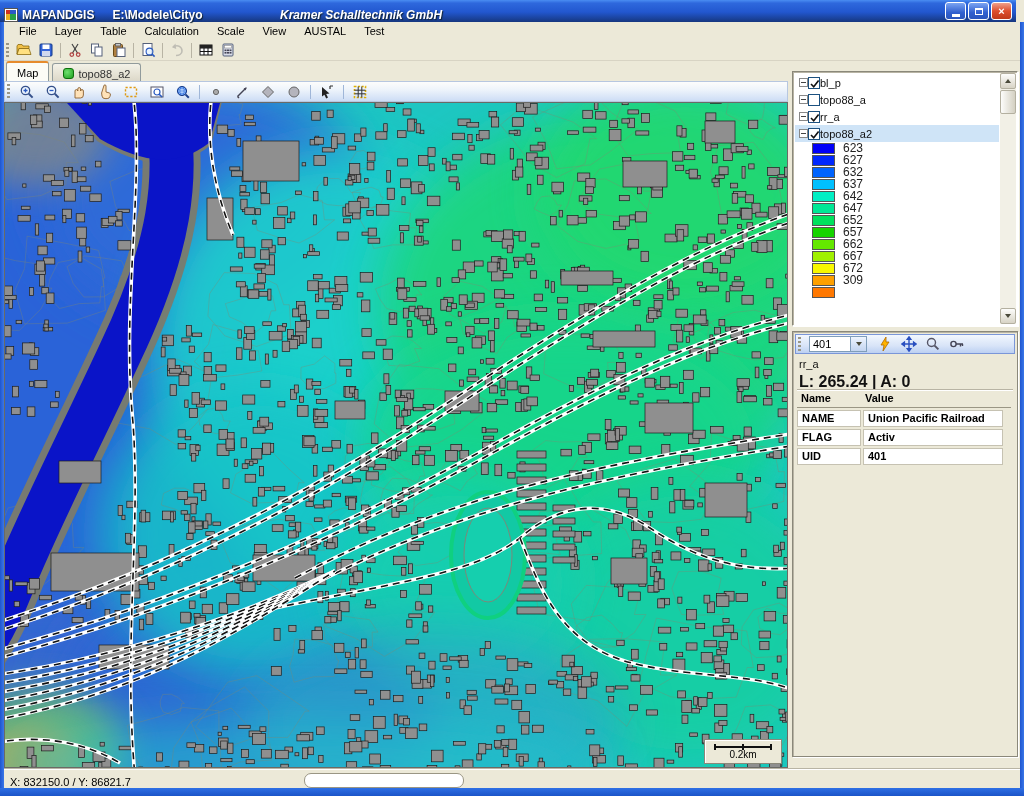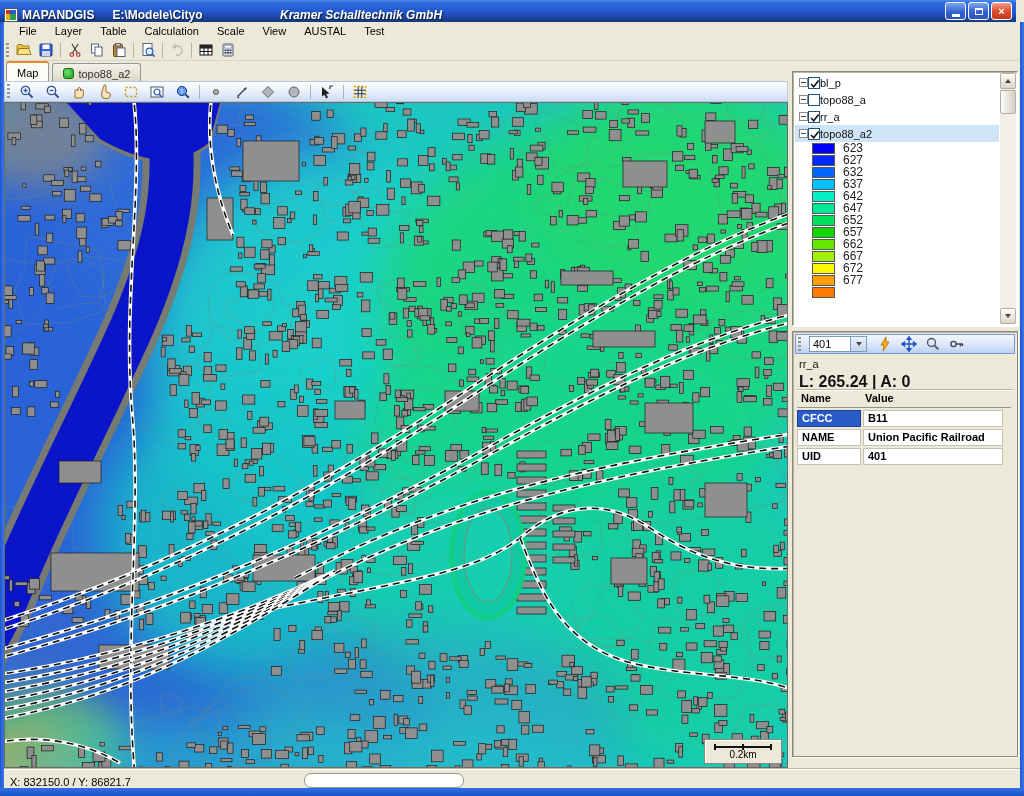"677" span.legend-label { text: 677 -> 309 }
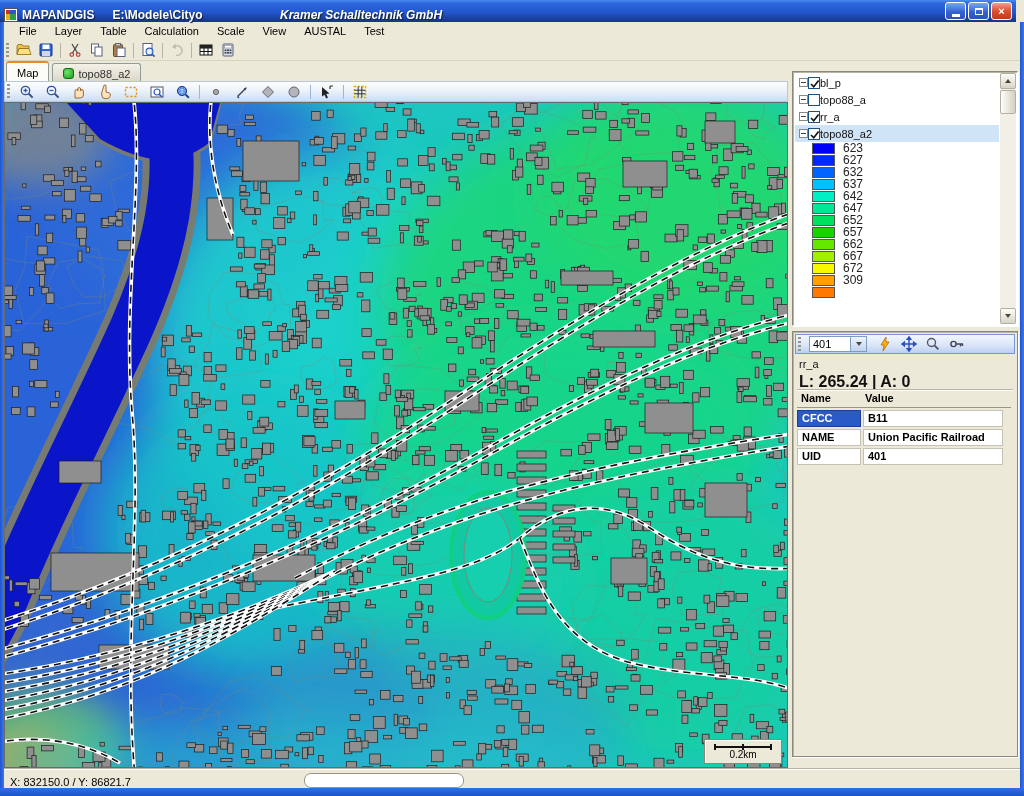"CFCC" div.at-row { html: <div> <span>CFCC</span> <span>B11</span> </div> -> none }
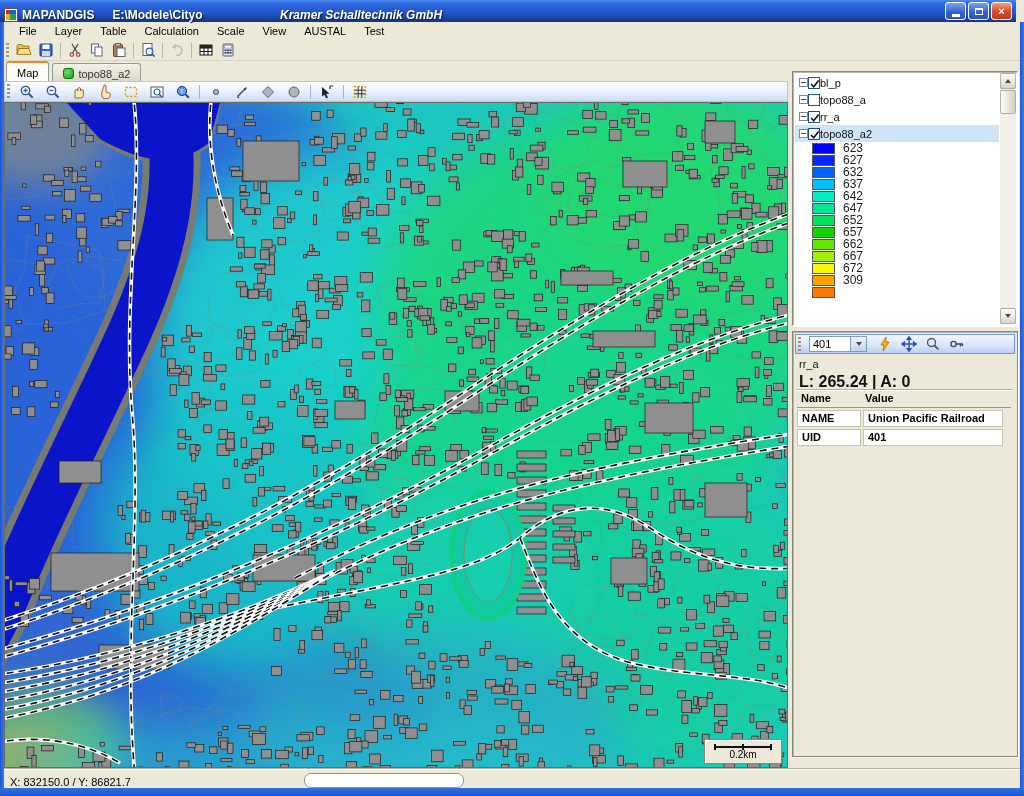"FLAG" div.at-row { html: none -> <div> <span>FLAG</span> <span>Activ</span> </div> }
